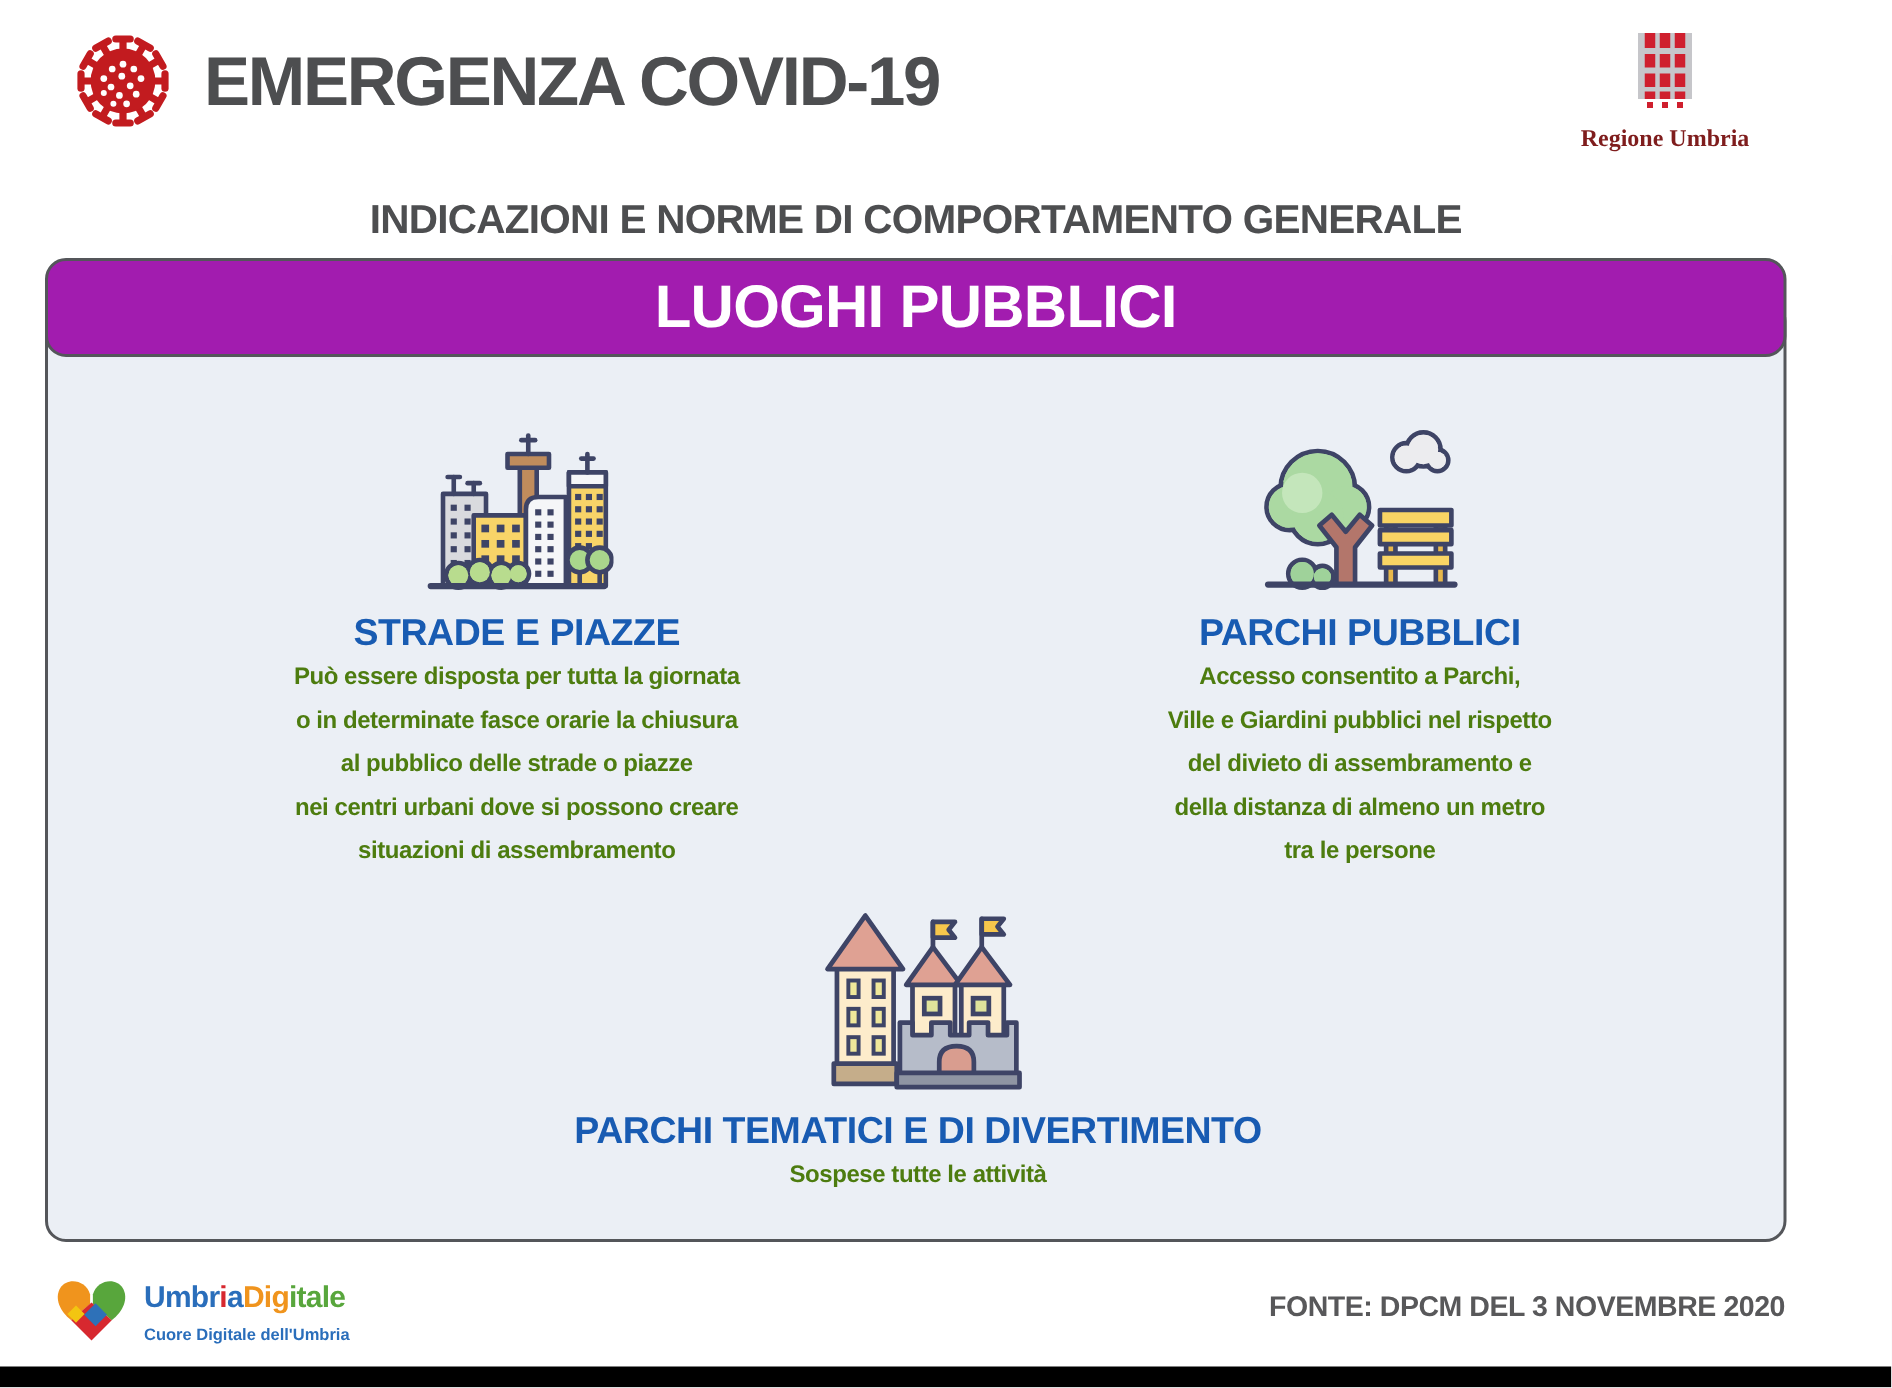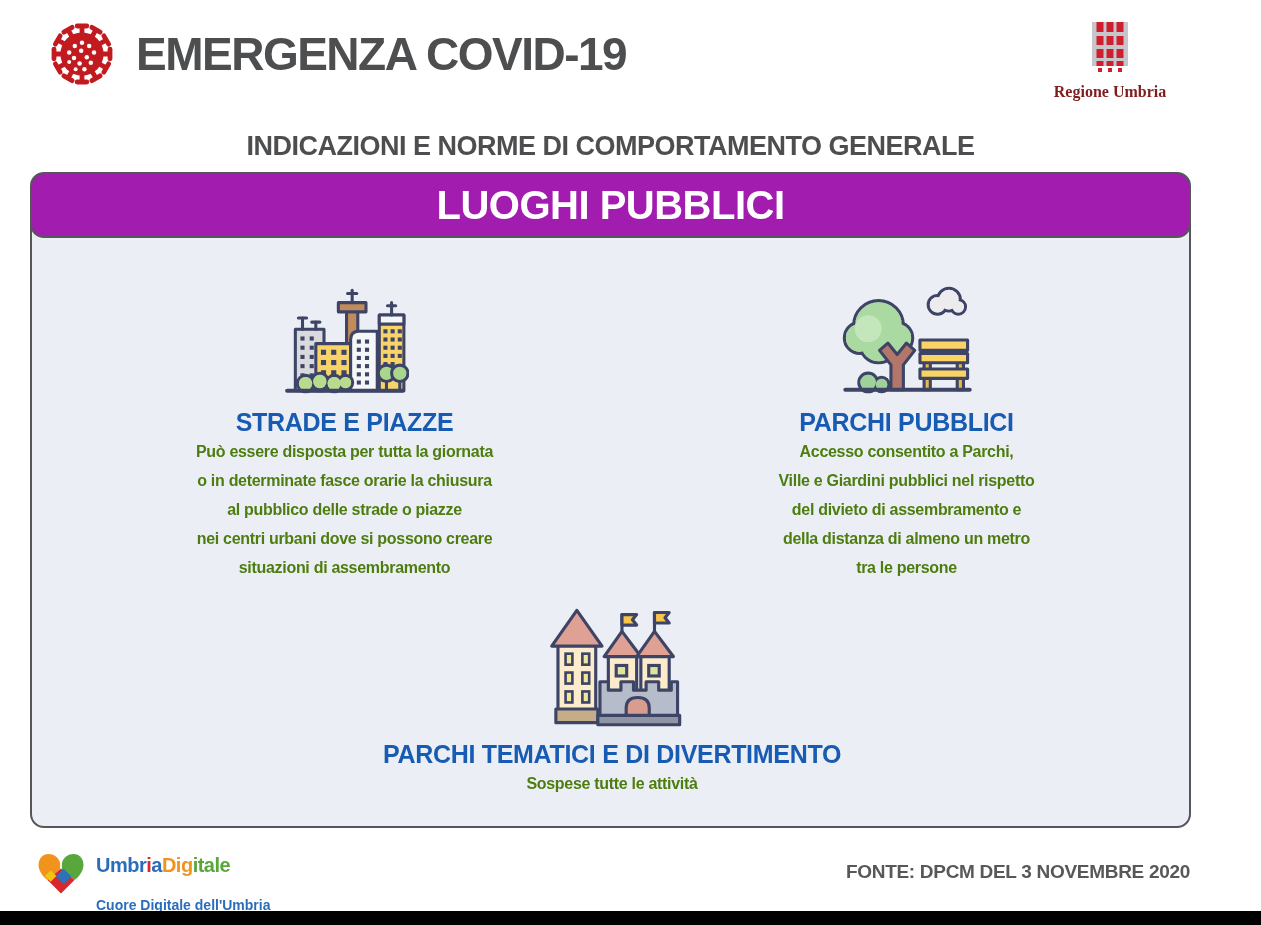"Cuore Digitale dell'Umbria" .logo-tagline { font-size: 14px -> 11px; margin-top: 17px -> 4px }
